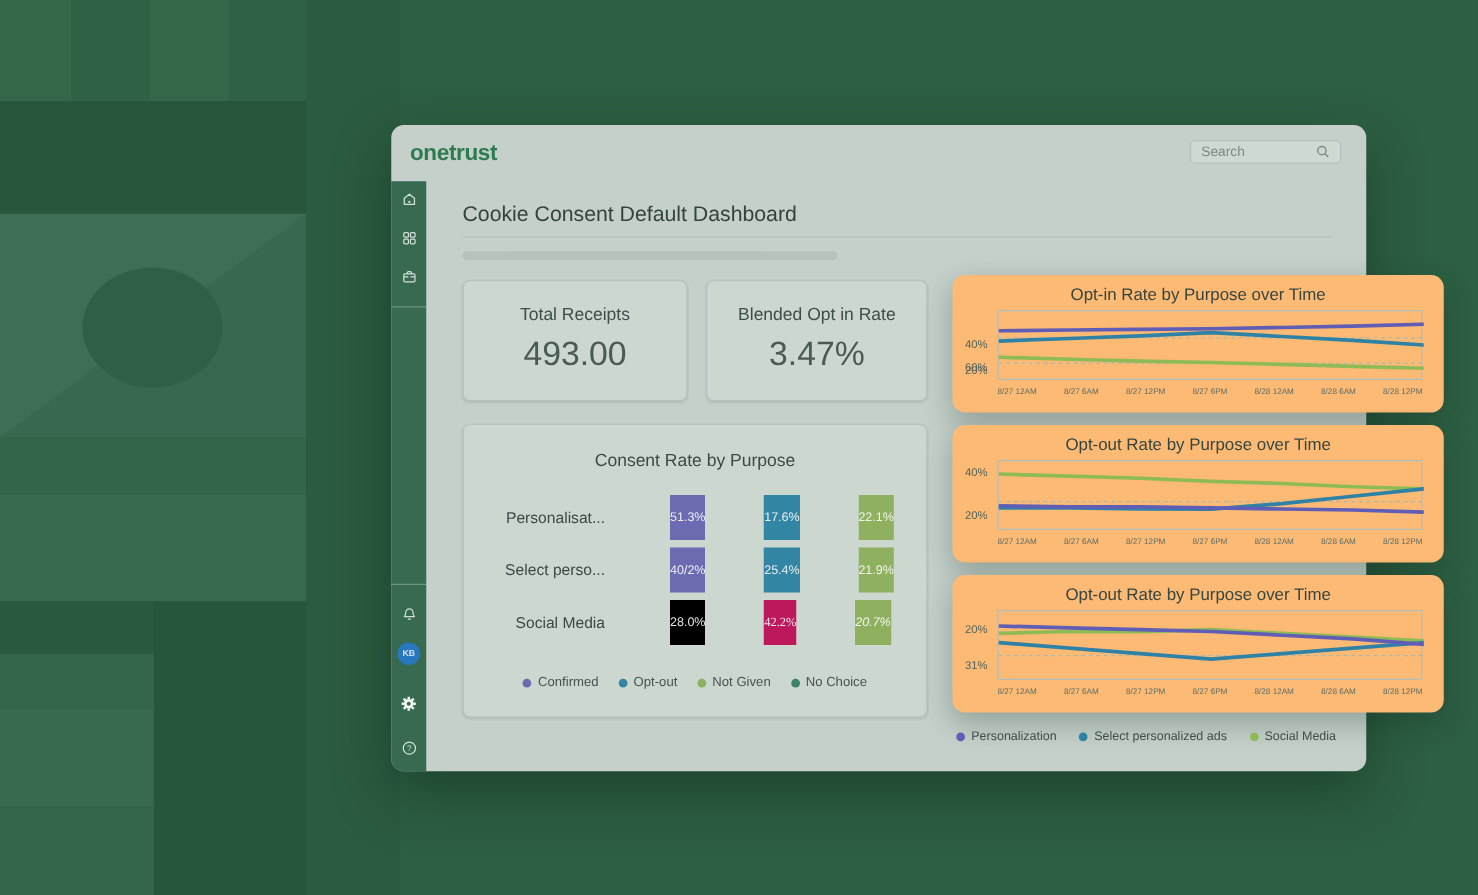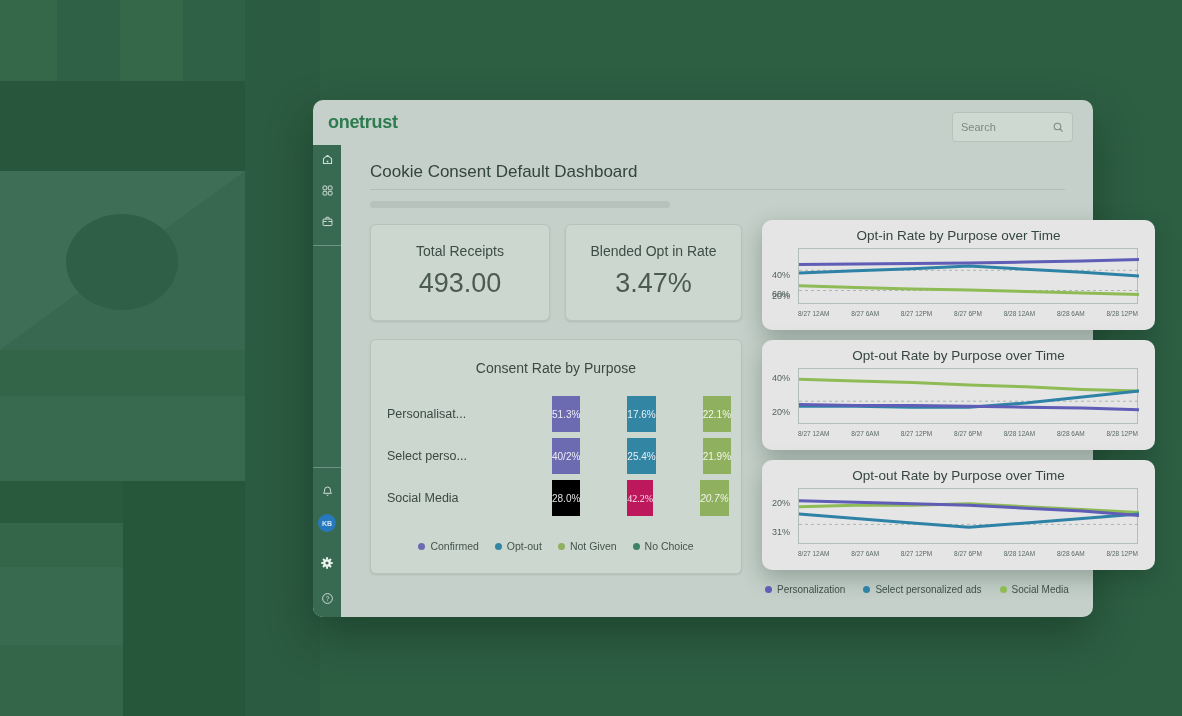"Search" .search { height: 30px -> 19px }
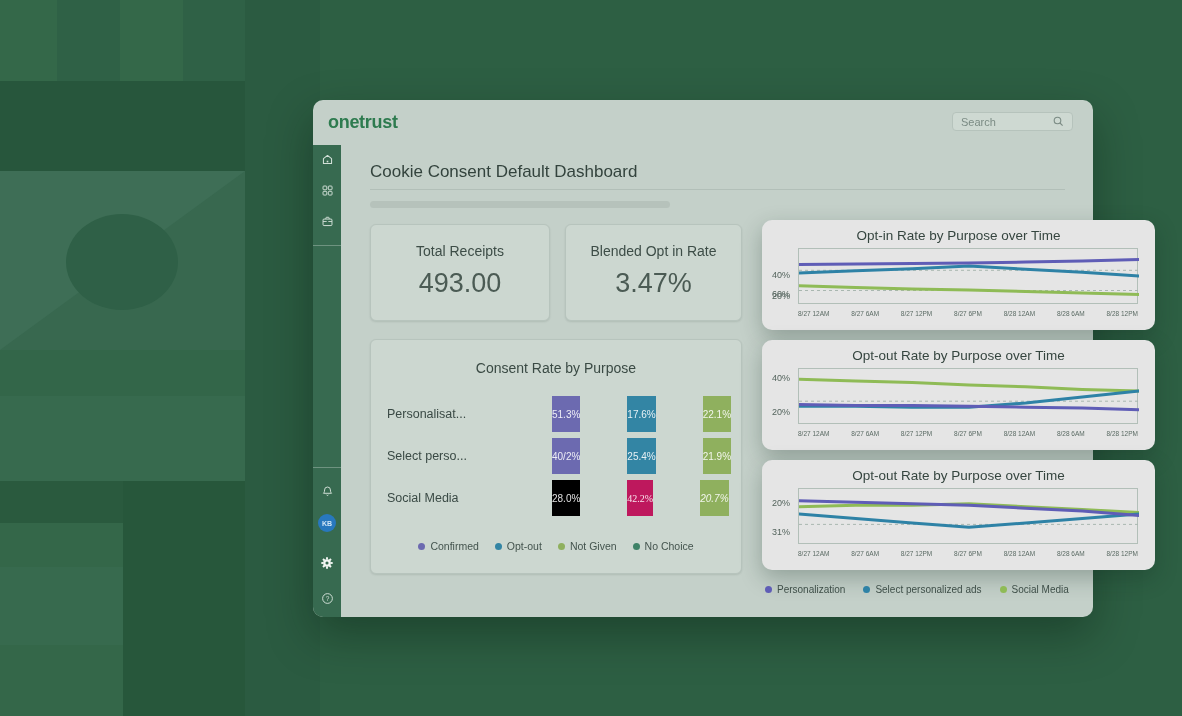"Opt-in Rate by Purpose over" .linechart { background: #e5e5e5 -> #fdba74 }
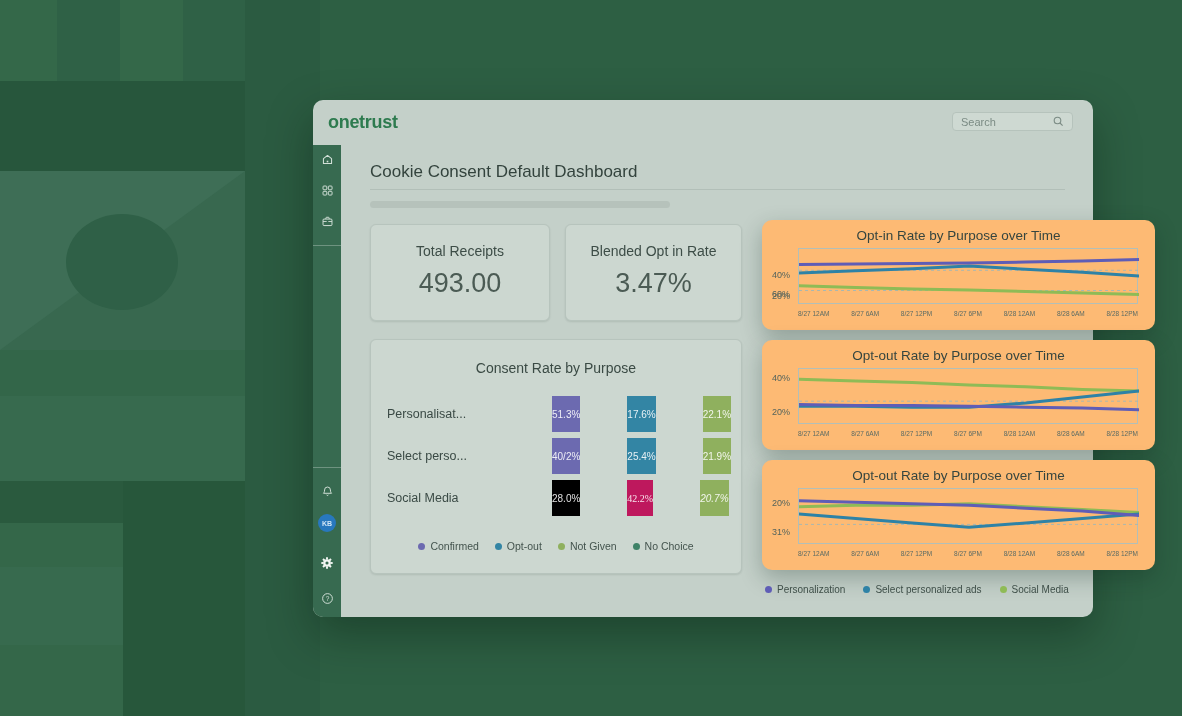"Personalisat..." .crow-label { margin-left: 16px -> none; text-align: left -> right }
